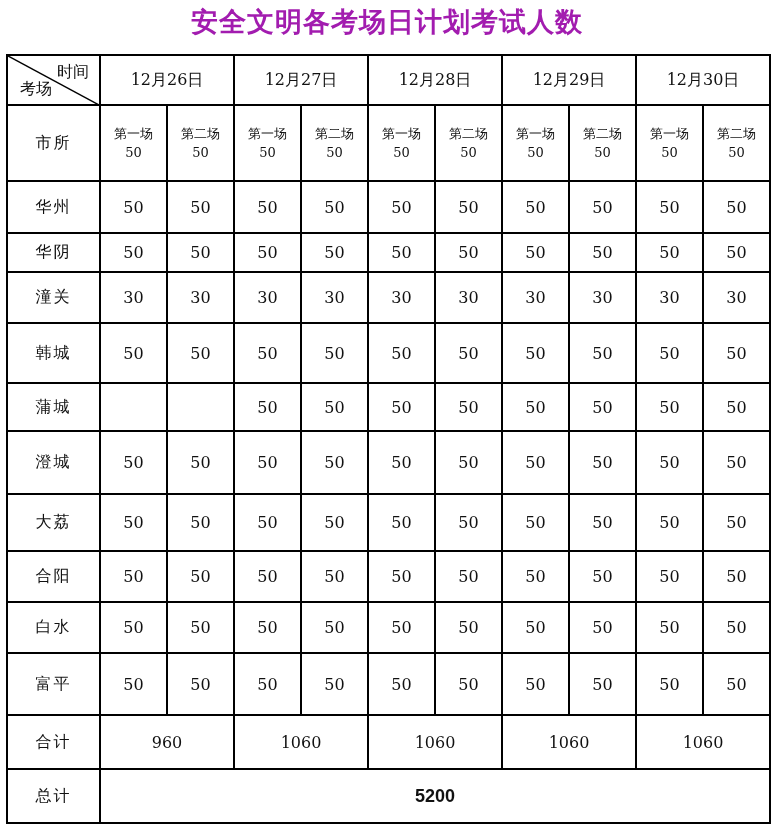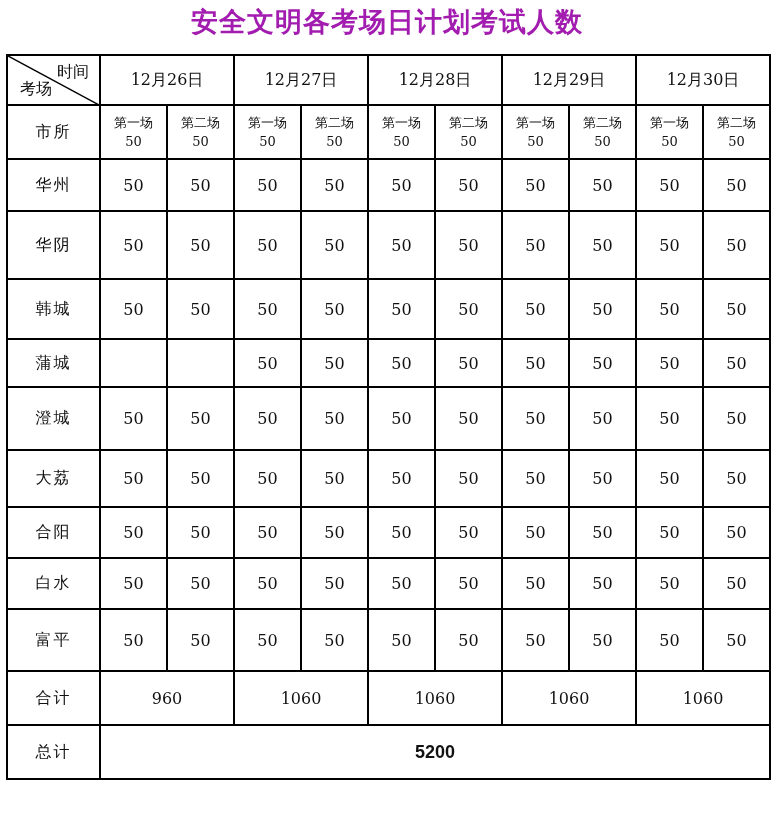"市所" tr { height: 54px -> 76px }
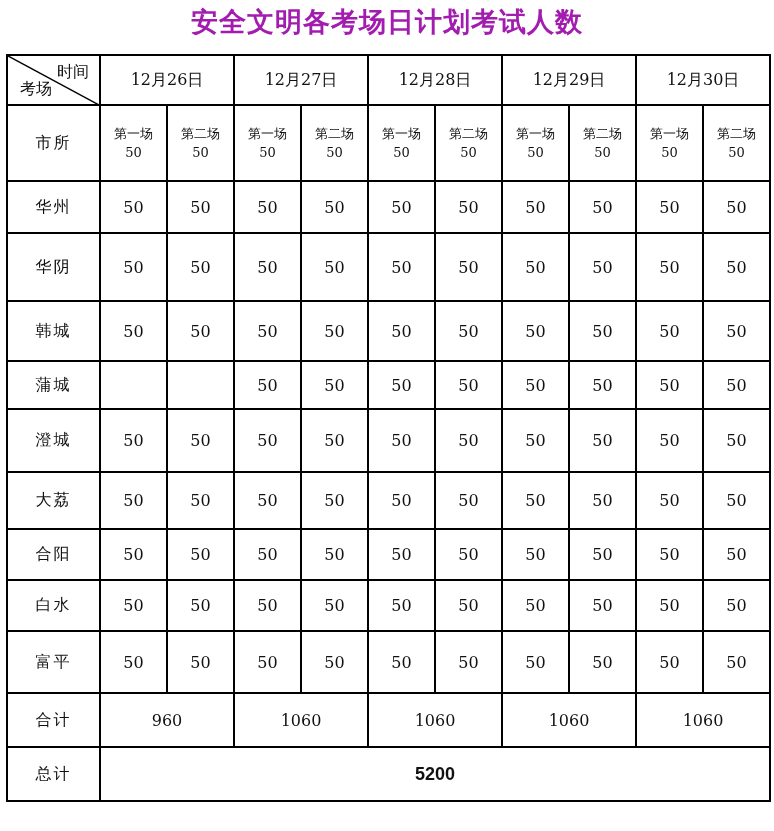"华阴" tr { height: 68px -> 39px }
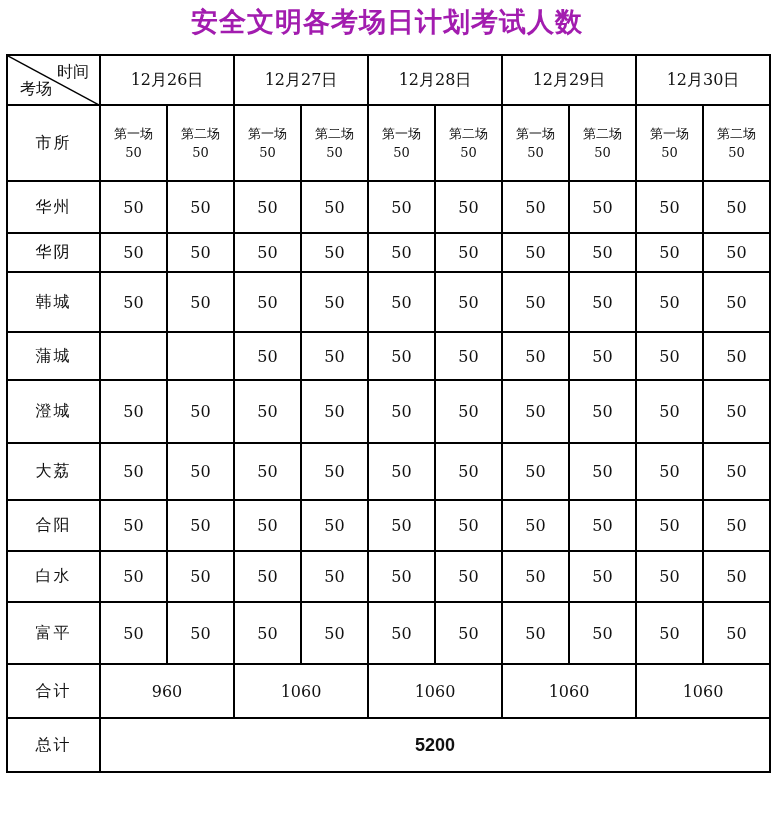"潼关" tr { html: none -> <tr> <td>潼关</td> <td>30</td> <td>30</td> <td>30</td> <td>30</td> <td>30</td> <td>30</td> <td>30</td> <td>30</td> <td>30</td> <td>30</td> </tr> }
